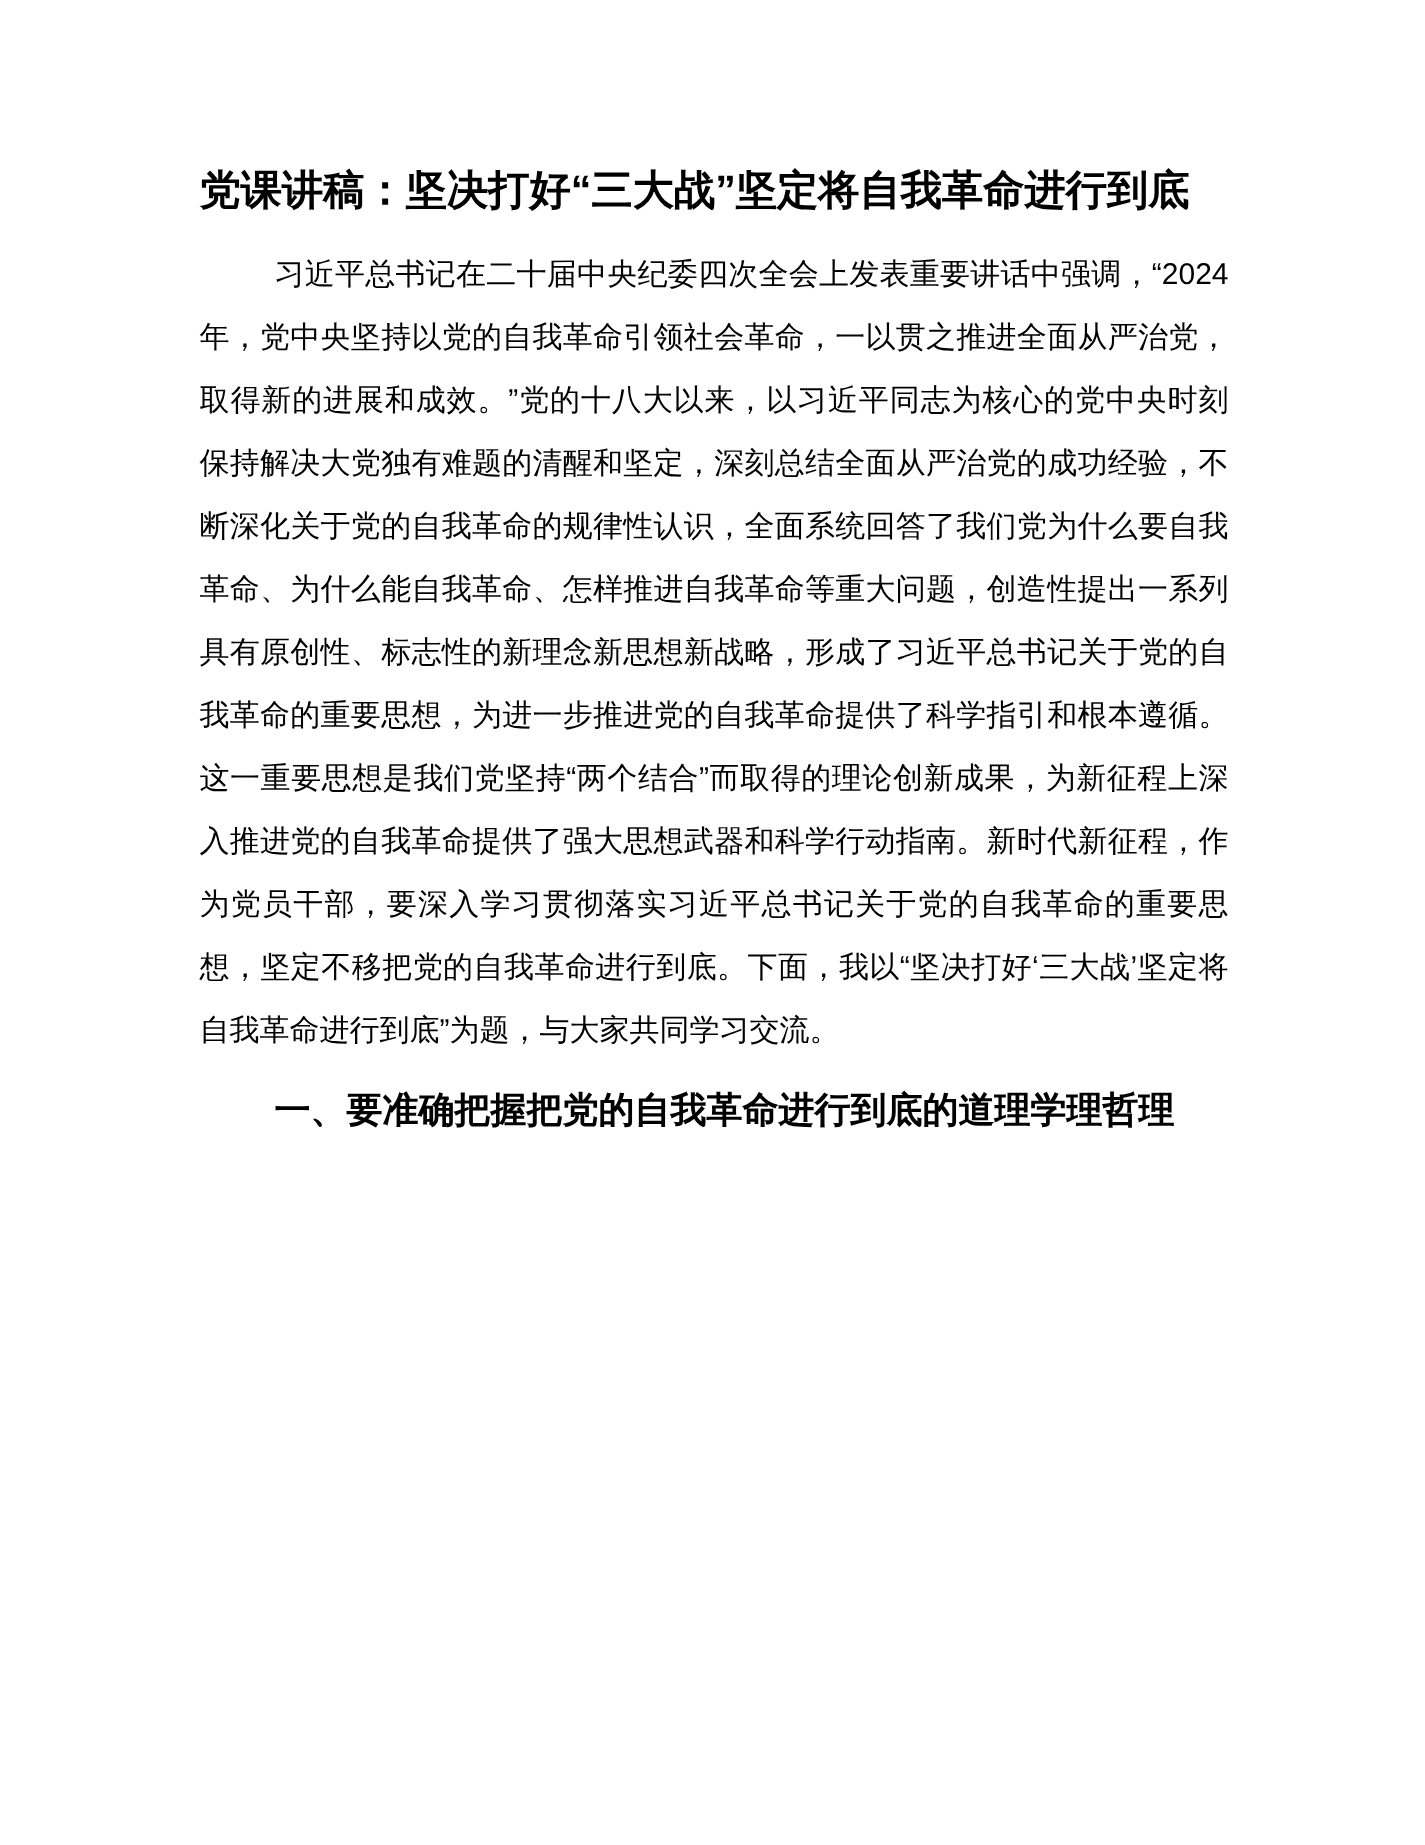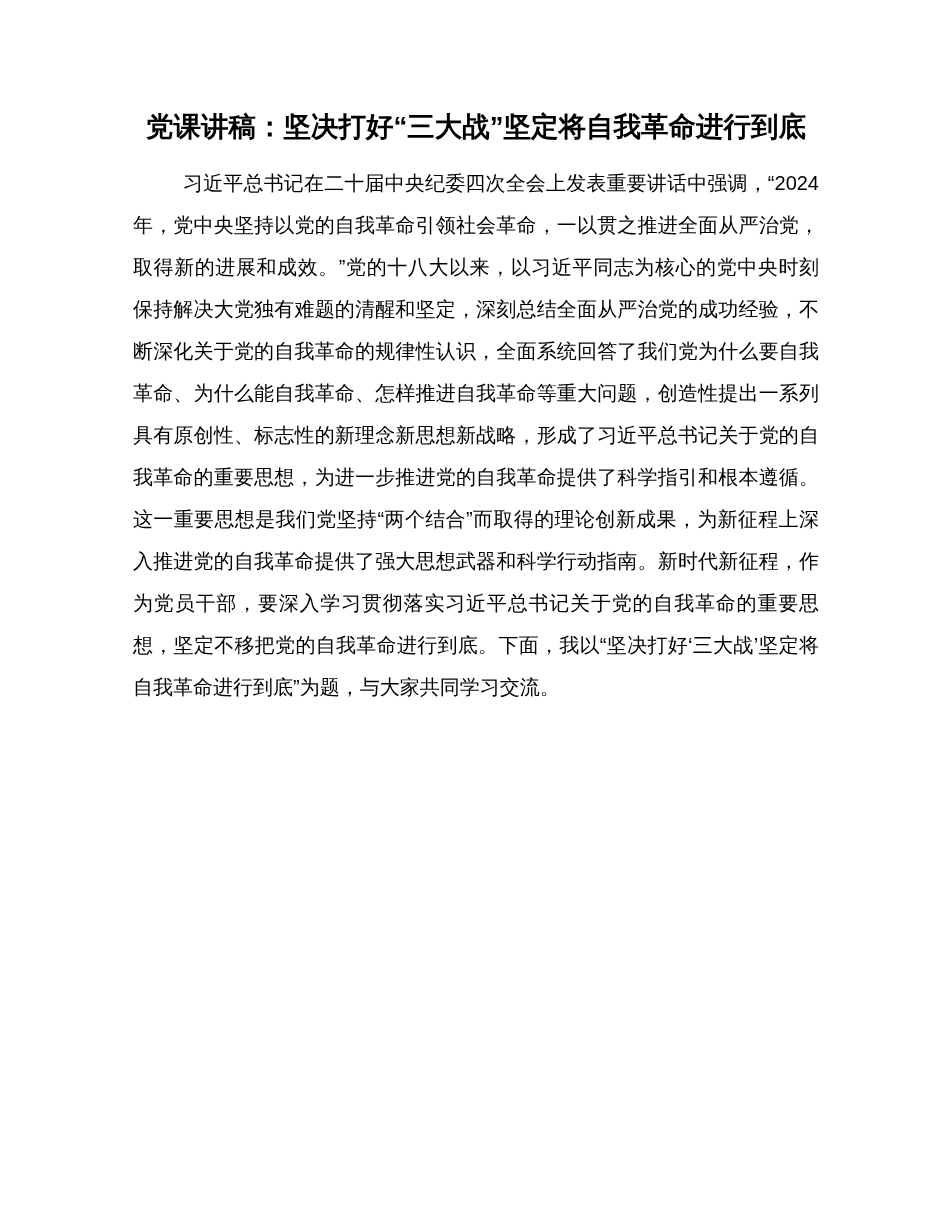"党课讲稿：坚决打好“三大战”坚定将自我革命进行到底" .doc-title { text-align: center -> none }
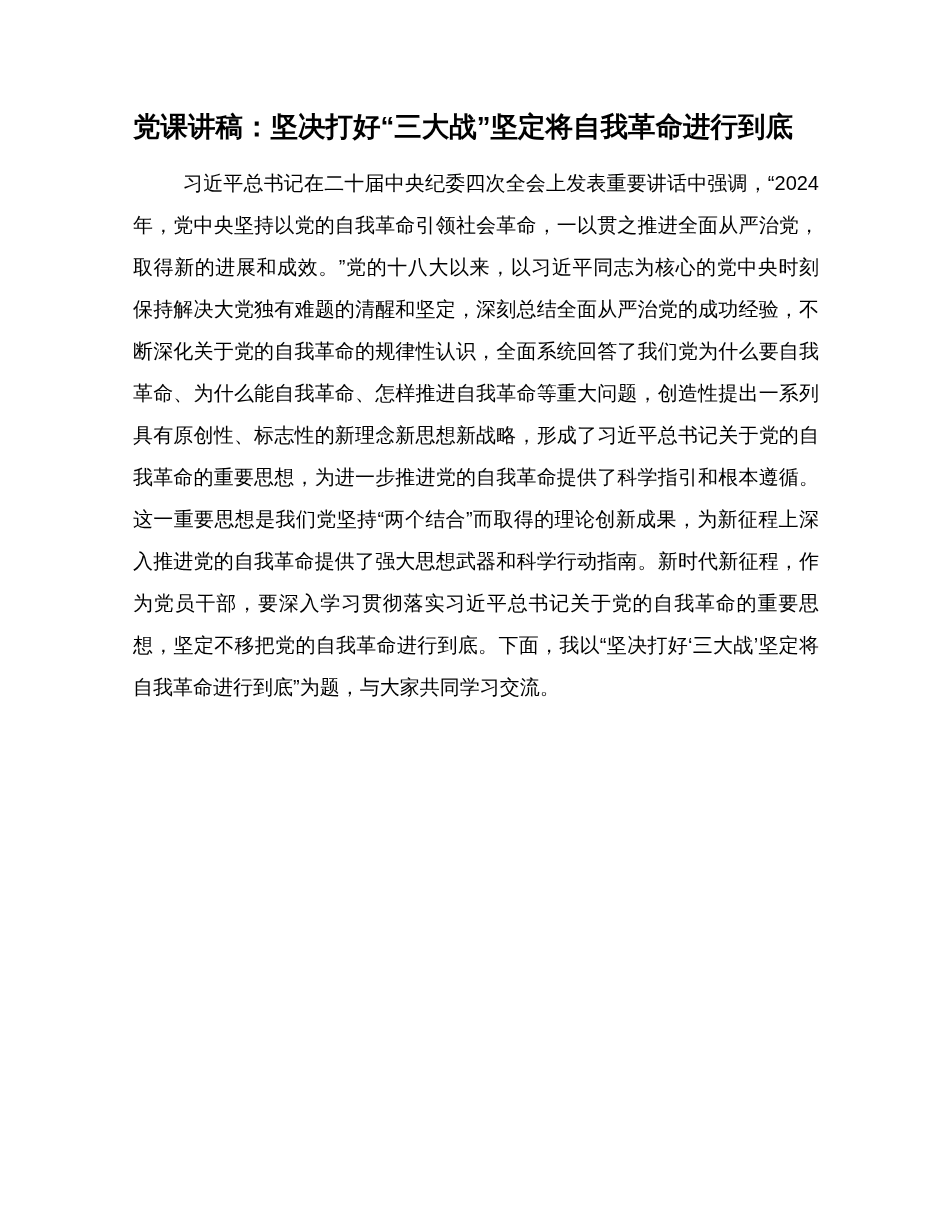"一、要准确把握把党的自我革命进行到底的道理学理哲理" p.section-heading { html: none -> <p>一、要准确把握把党的自我革命进行到底的道理学理哲理</p> }
